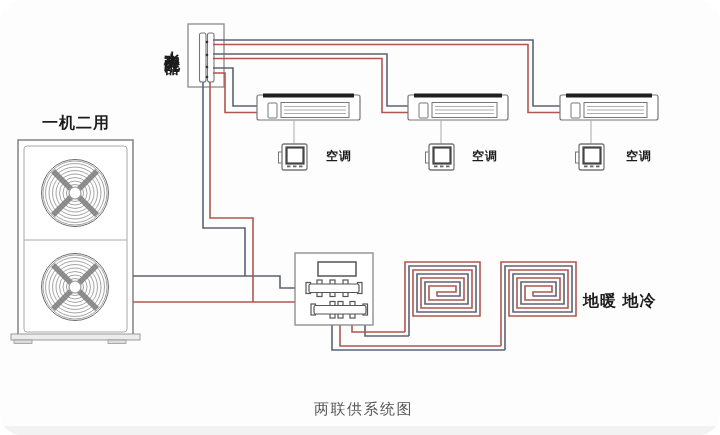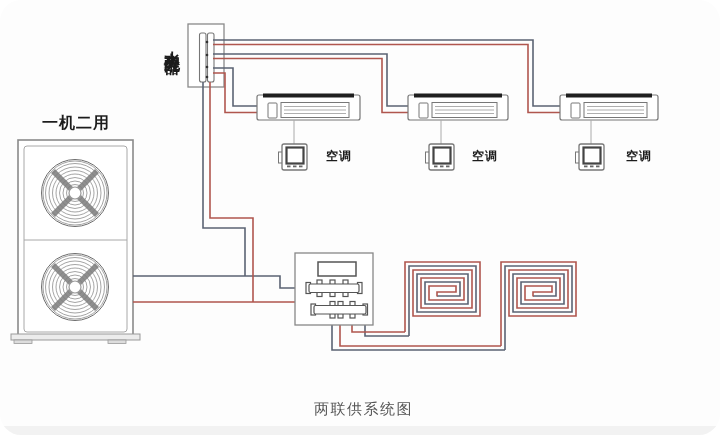"地暖 地冷" div.lbl { html: none -> <div>地暖 地冷</div> }
